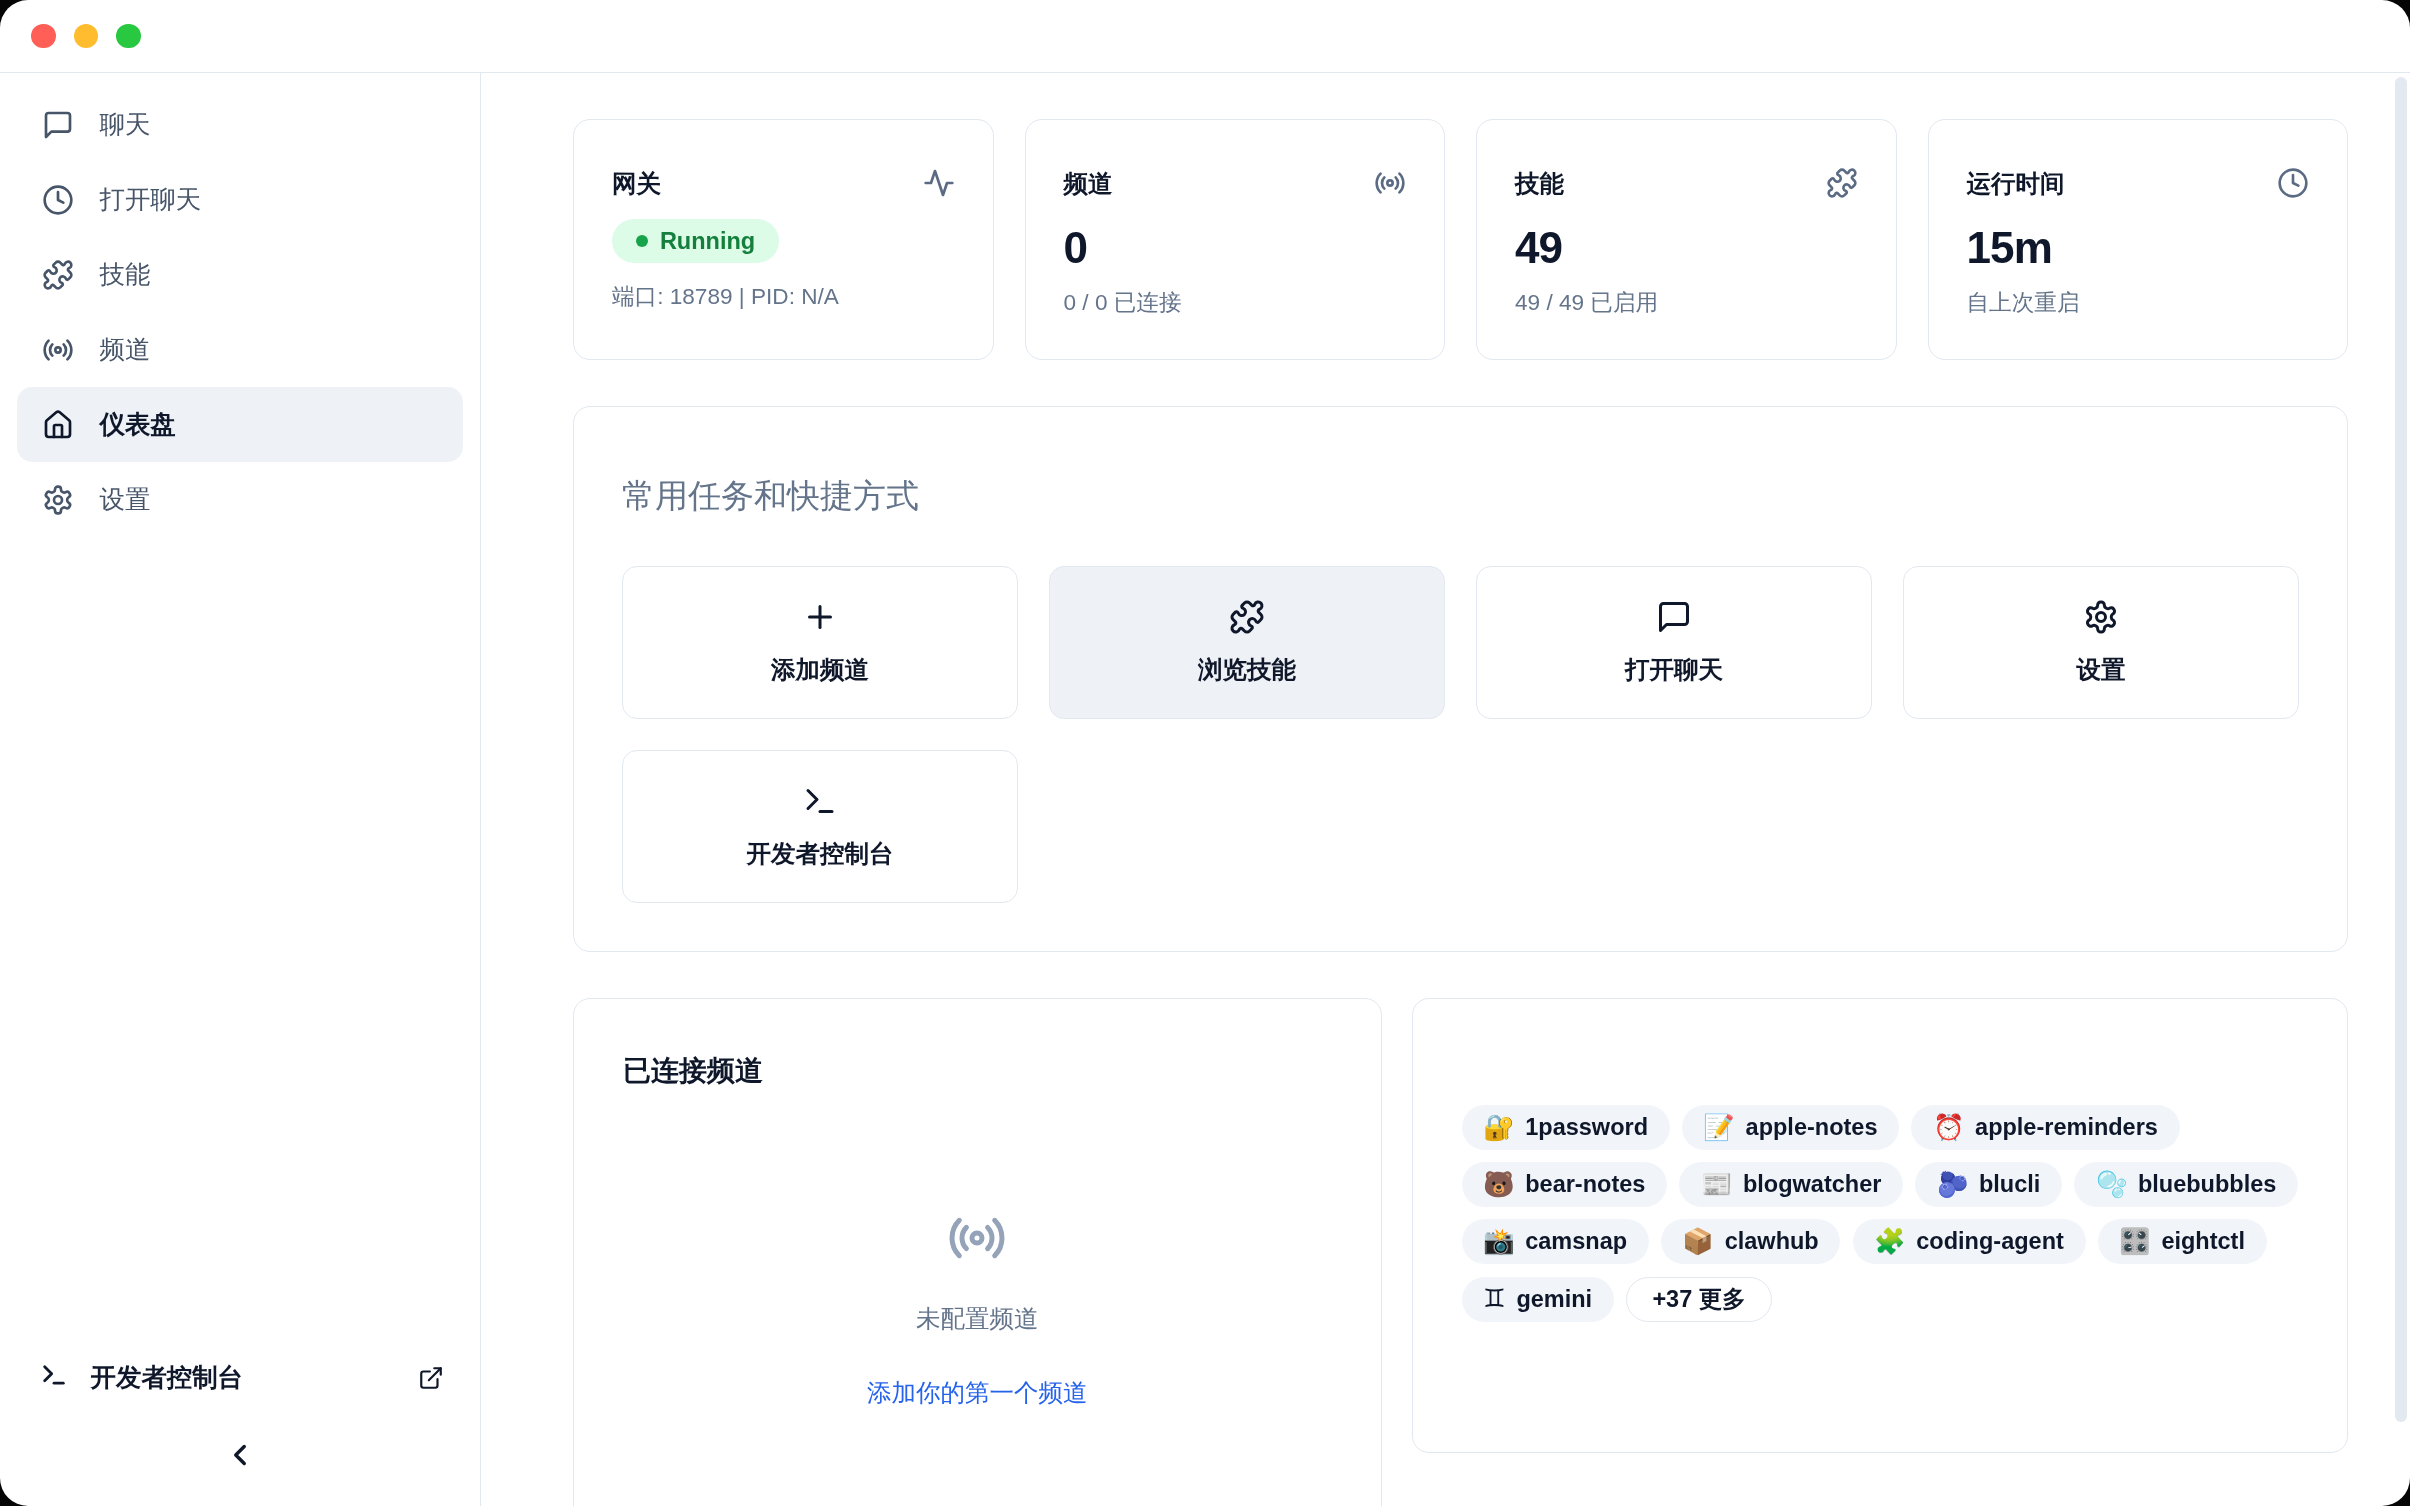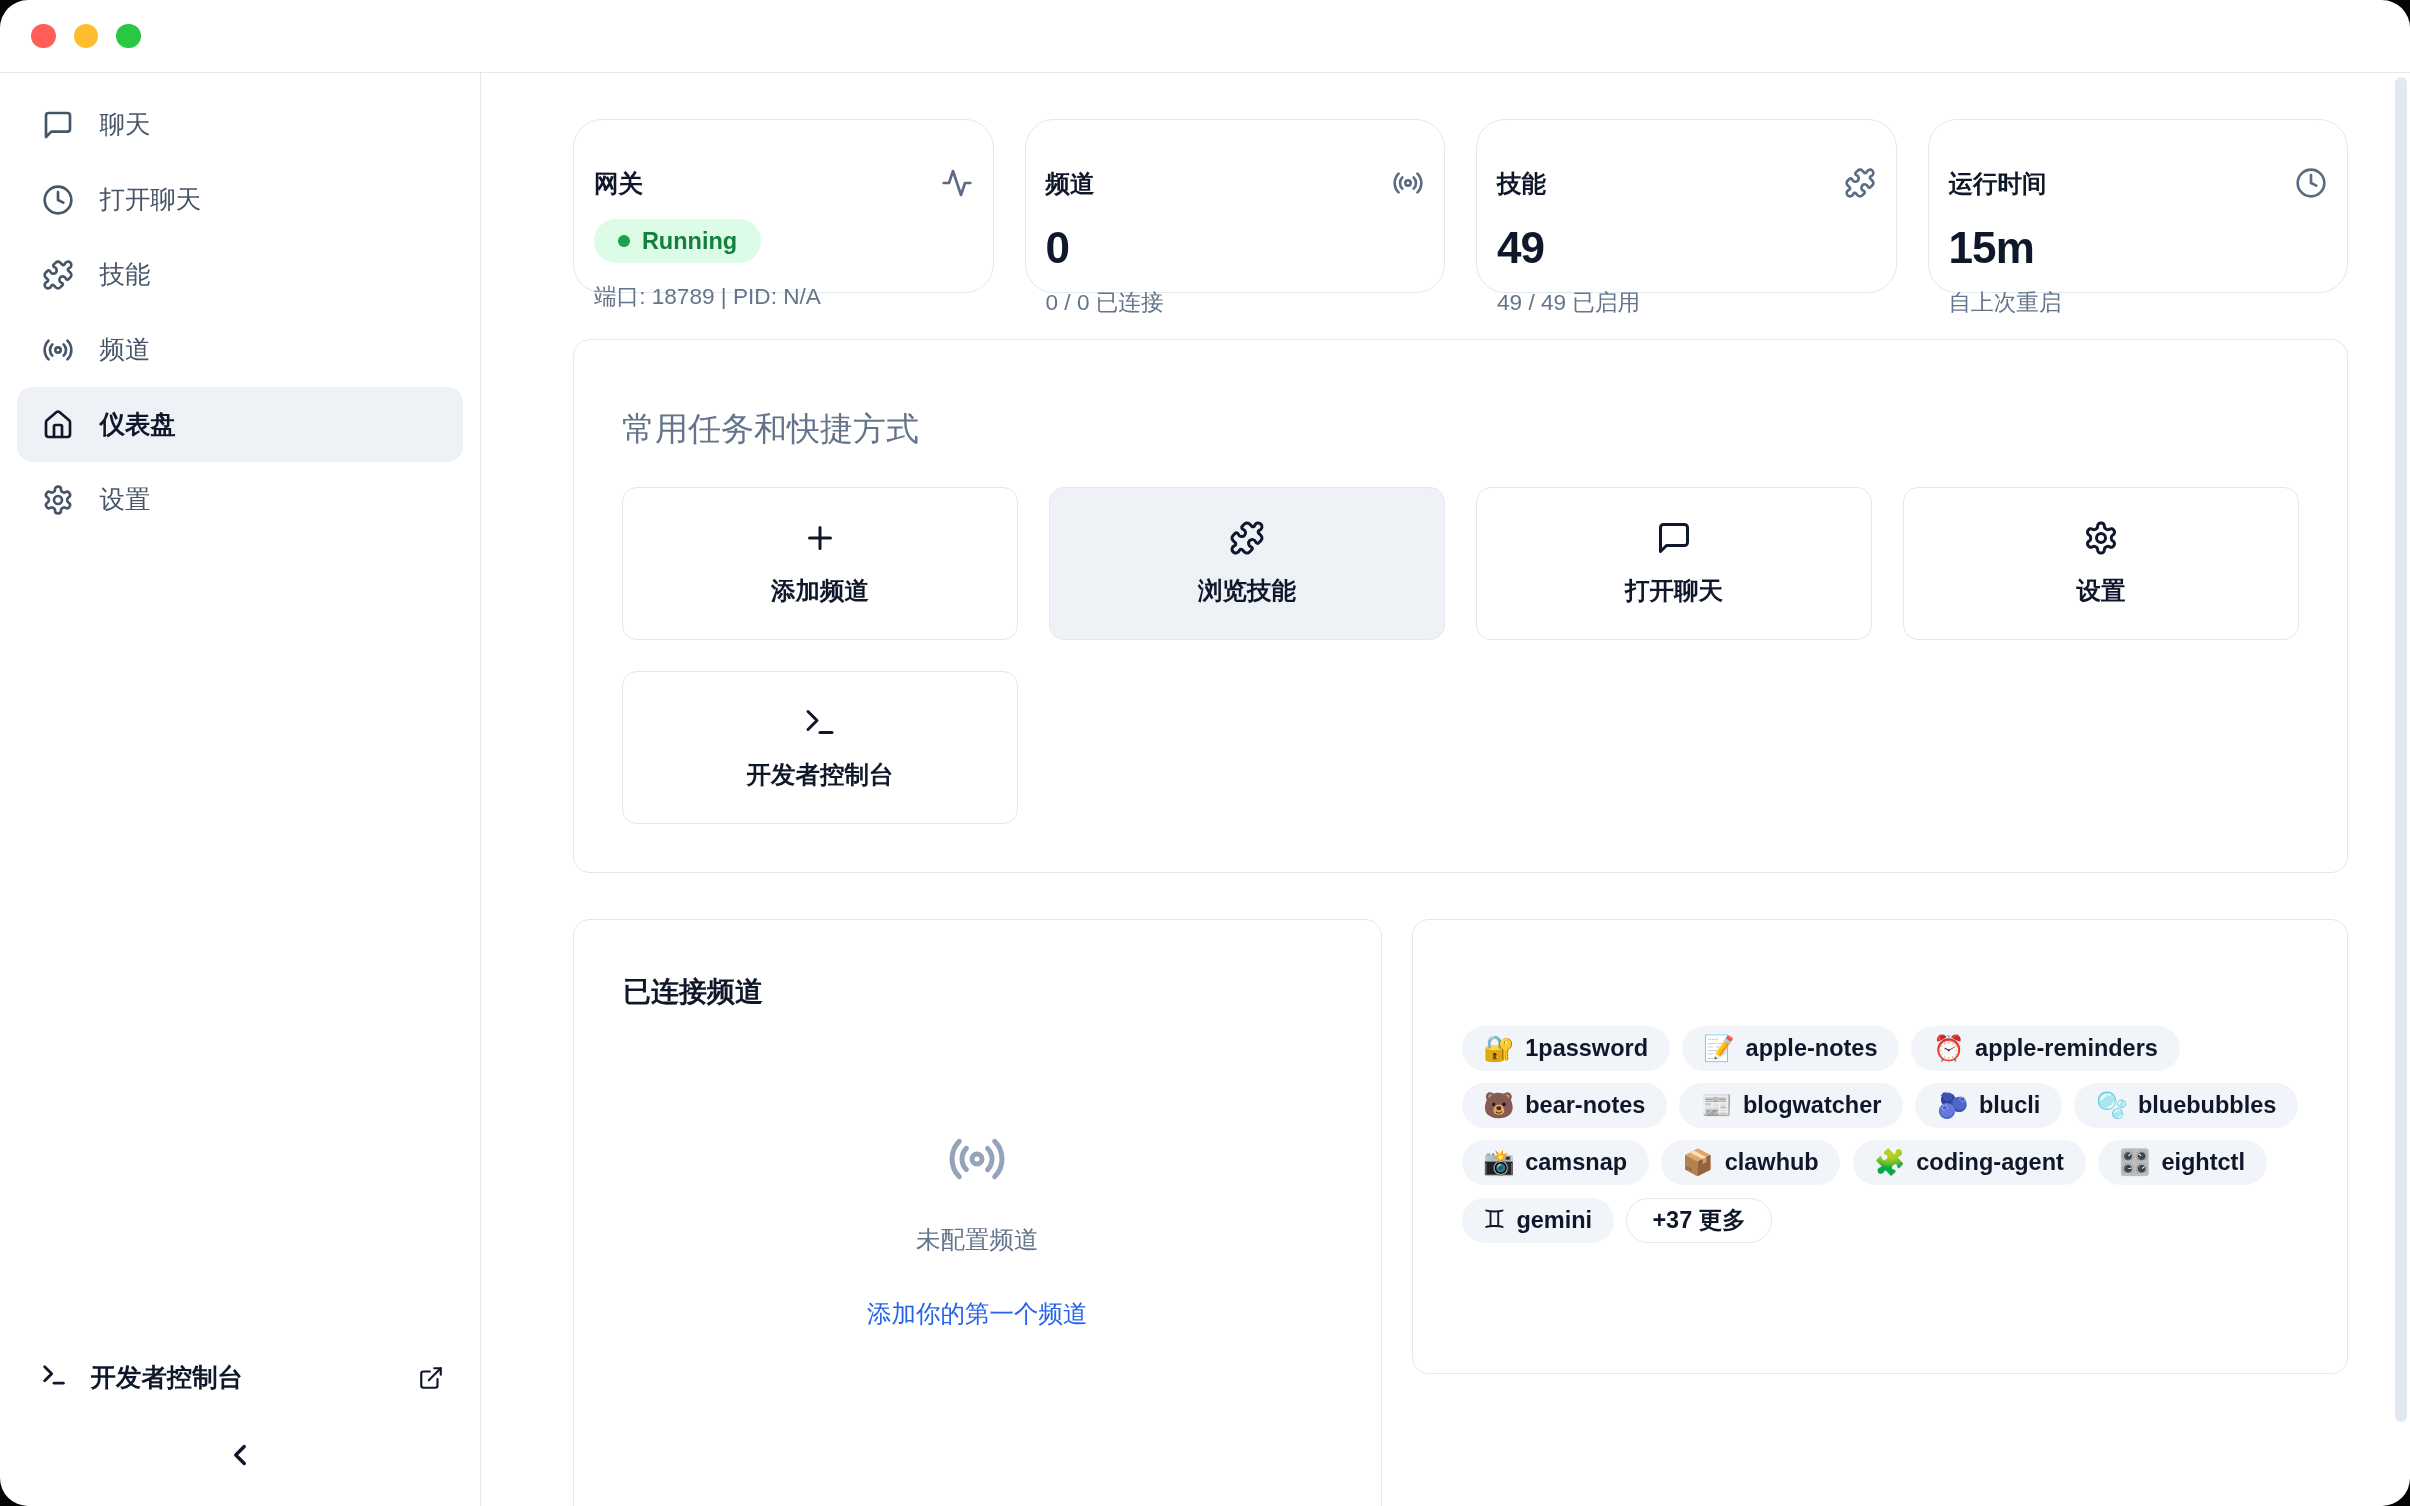"网关" .stat-card { border-radius: 29px -> 17px; height: 174px -> 241px; padding: 47px 20px -> 47px 38px }
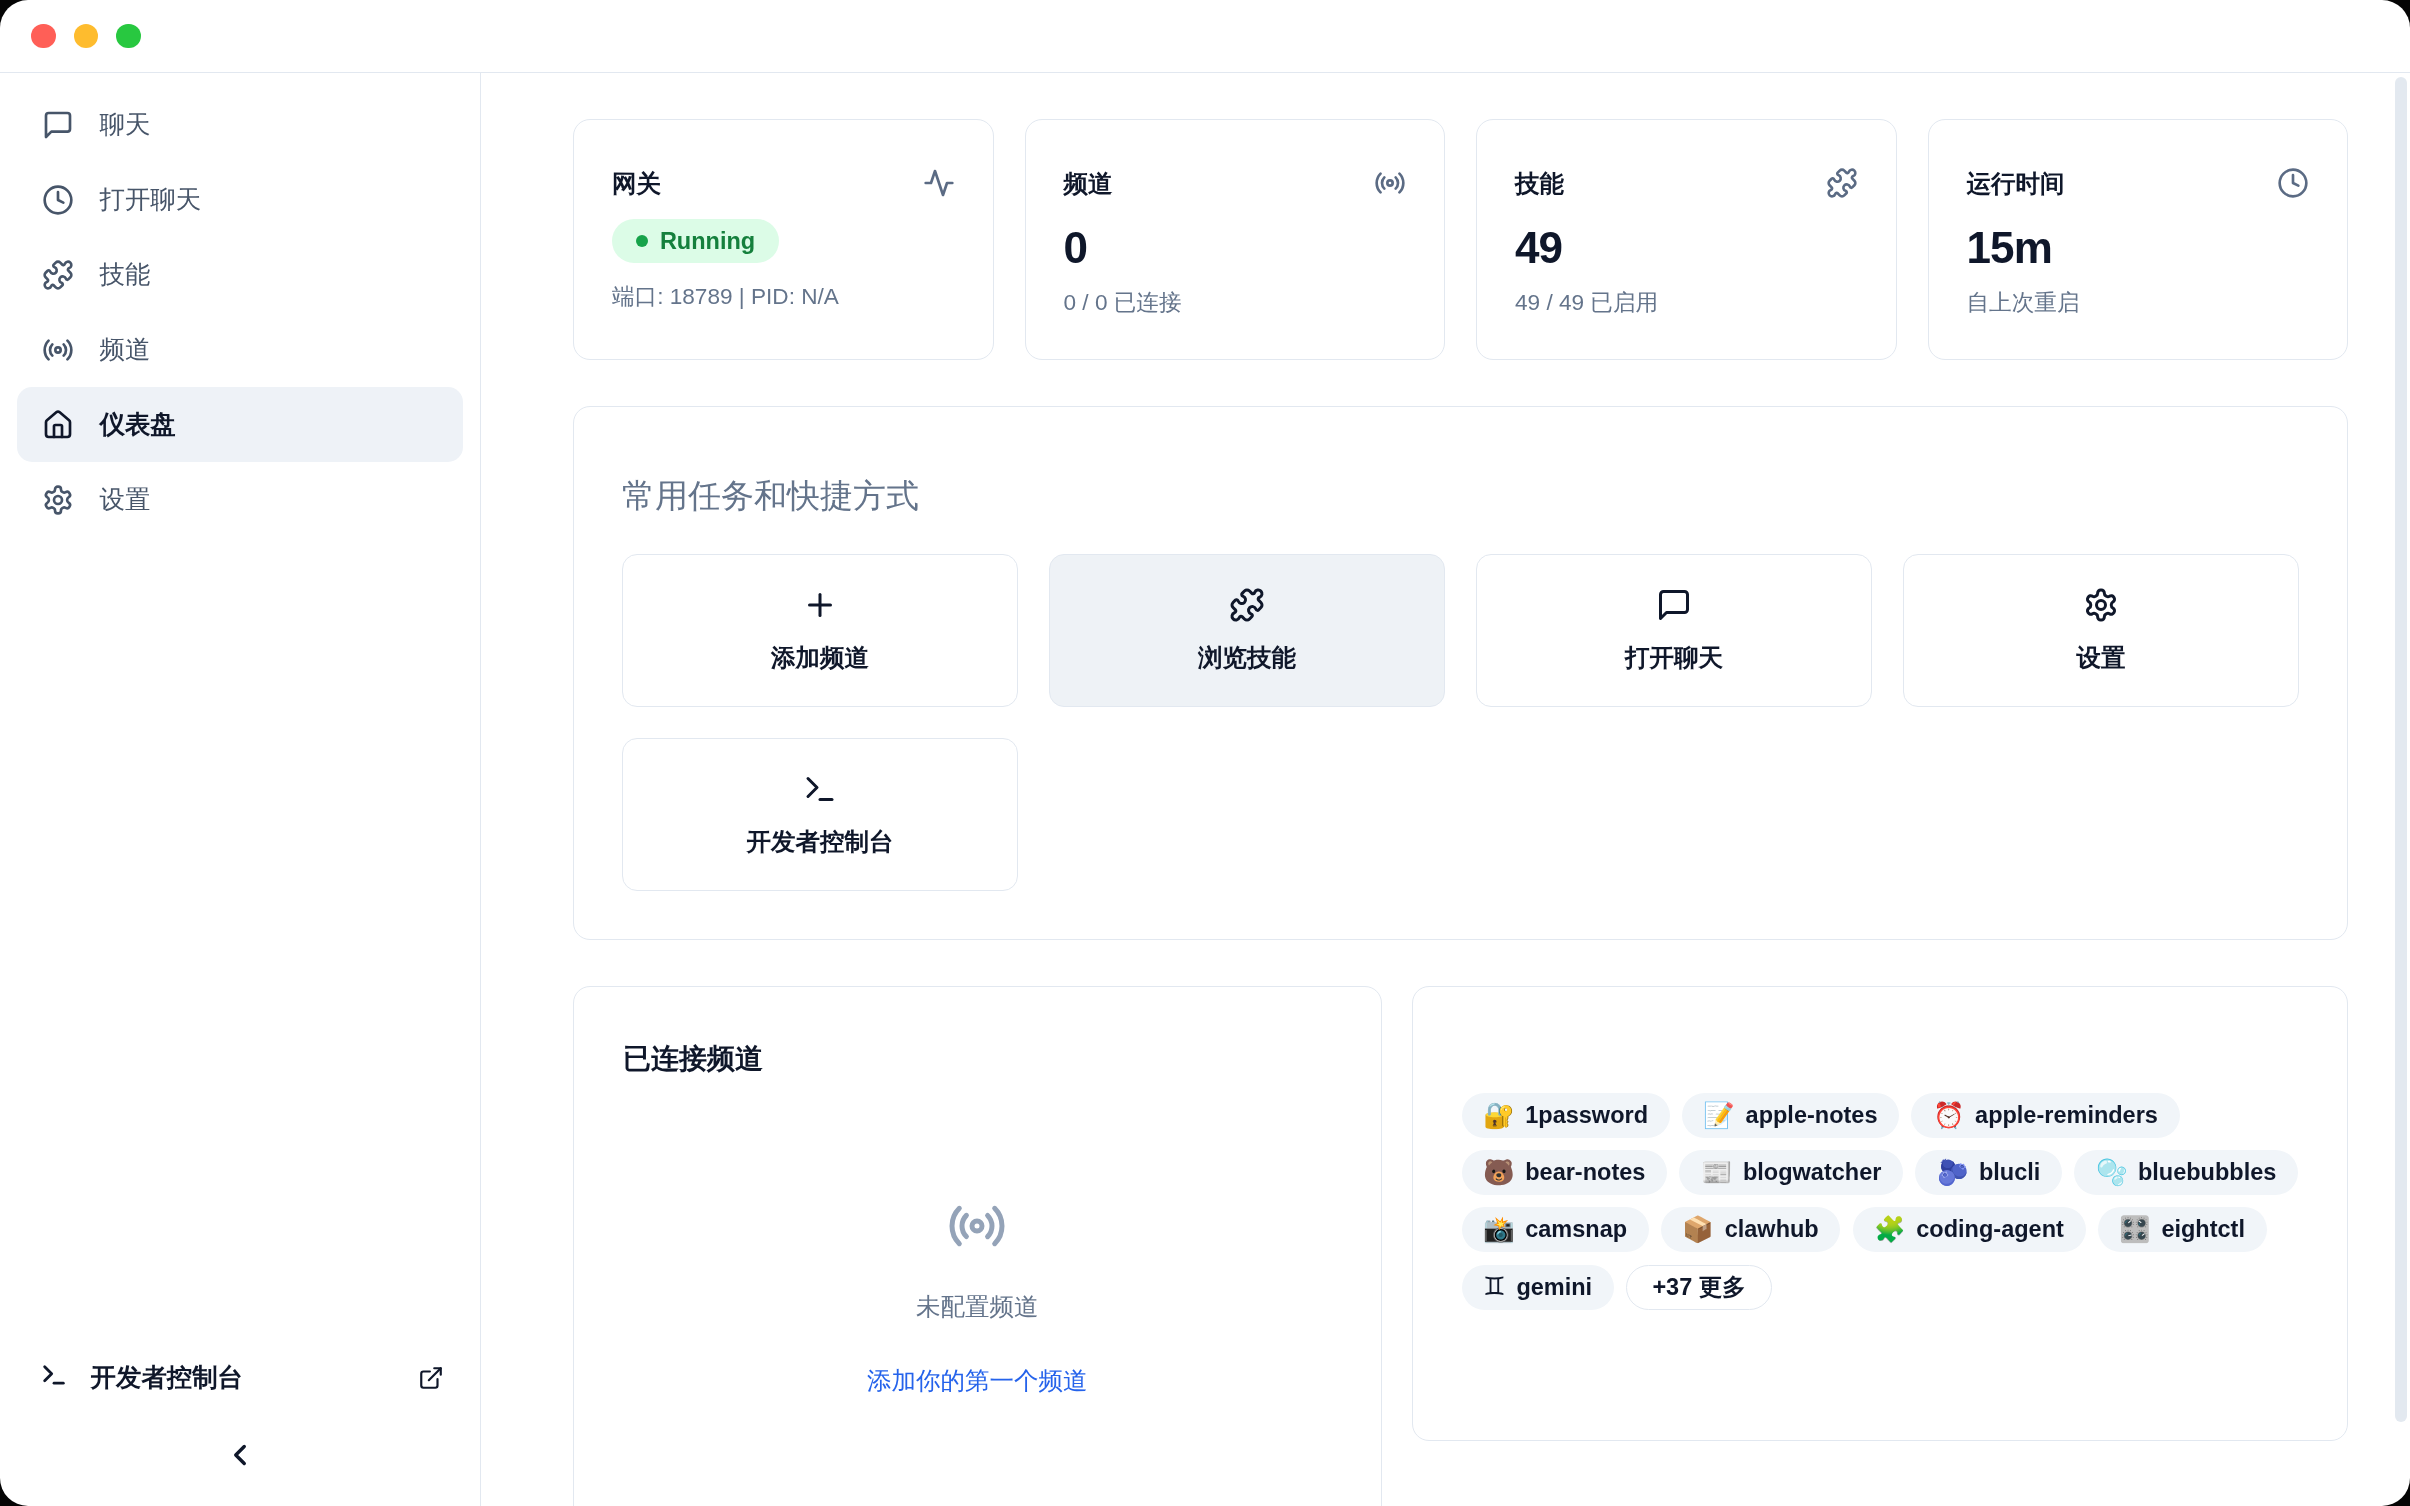"添加频道" .qa-grid { margin-top: 35px -> 47px }
